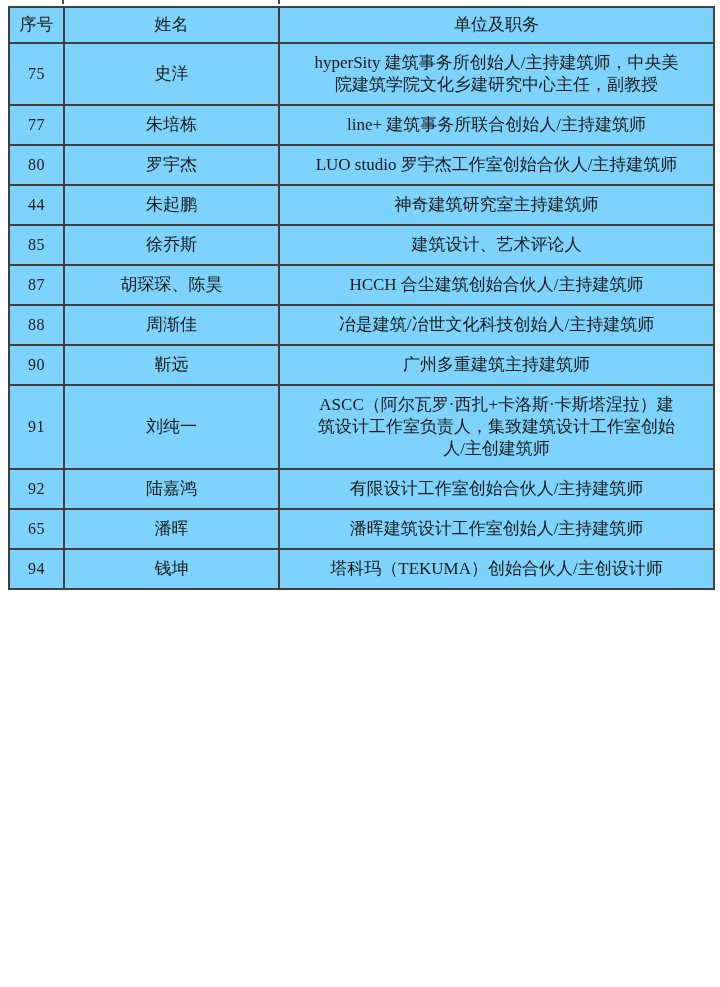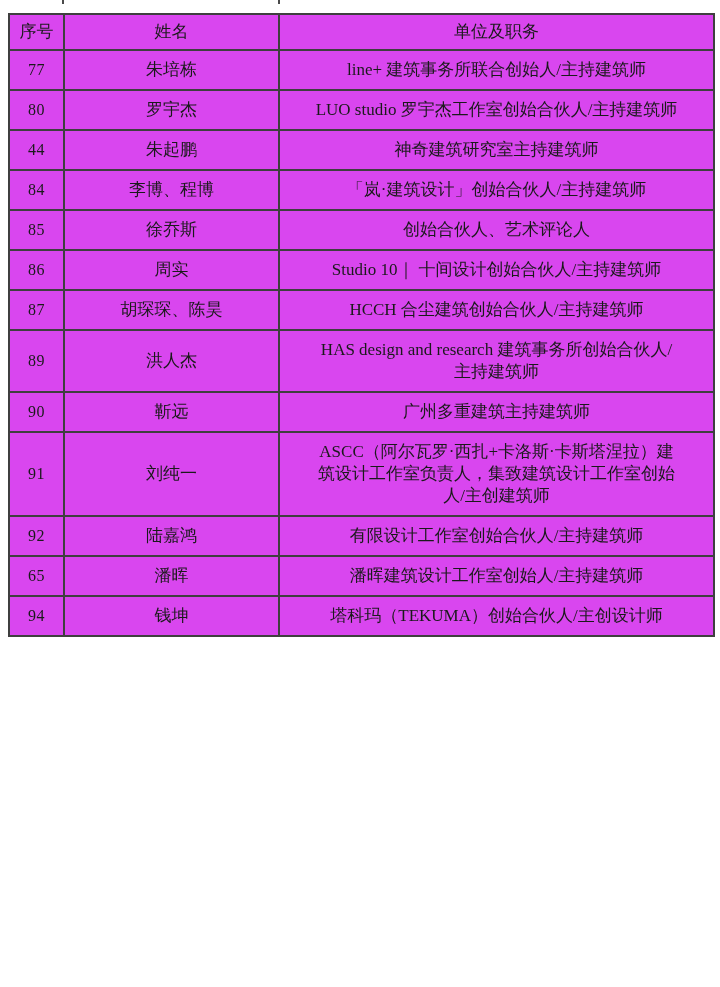"序号" table.roster { background: #d946ef -> #7dd3fc; margin: 13px 0 0 8px -> 6px 0 0 8px }
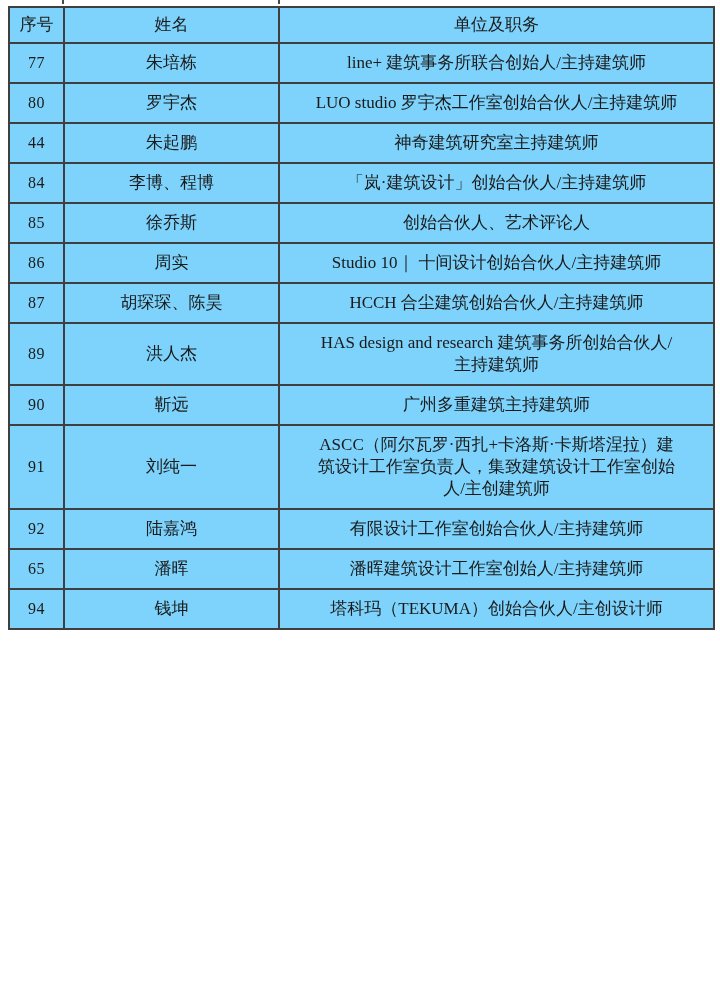"75" tr { html: none -> <tr> <td>75</td> <td>史洋</td> <td>hyperSity 建筑事务所创始人/主持建筑师，中央美 院建筑学院文化乡建研究中心主任，副教授</td> </tr> }
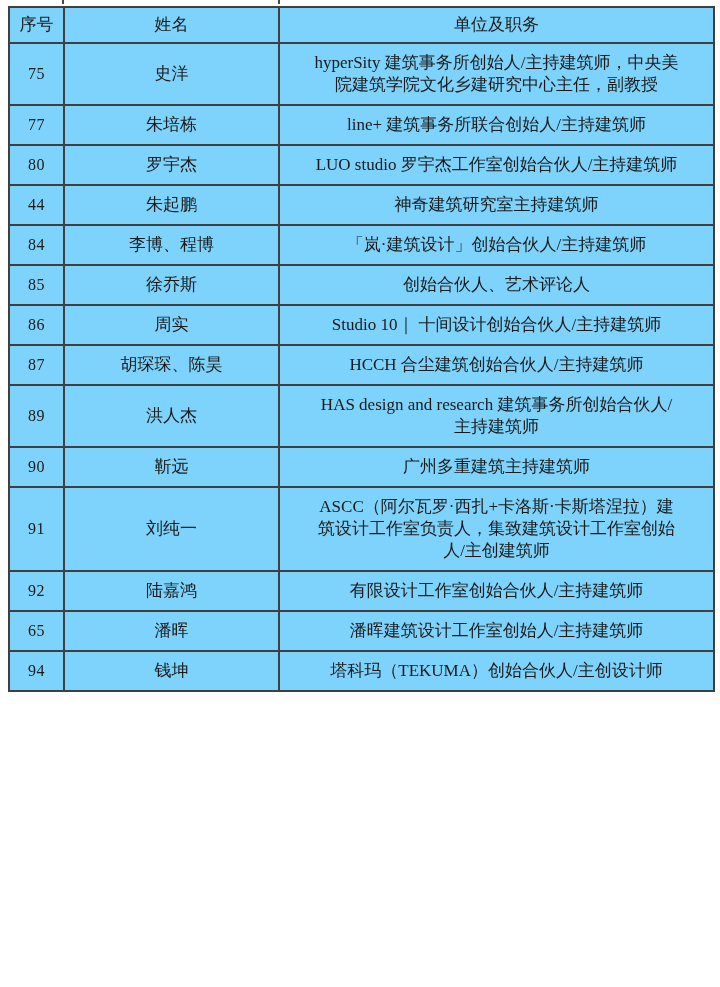"84" tr { html: <tr> <td>84</td> <td>李博、程博</td> <td>「岚·建筑设计」创始合伙人/主持建筑师</td> </tr> -> none }
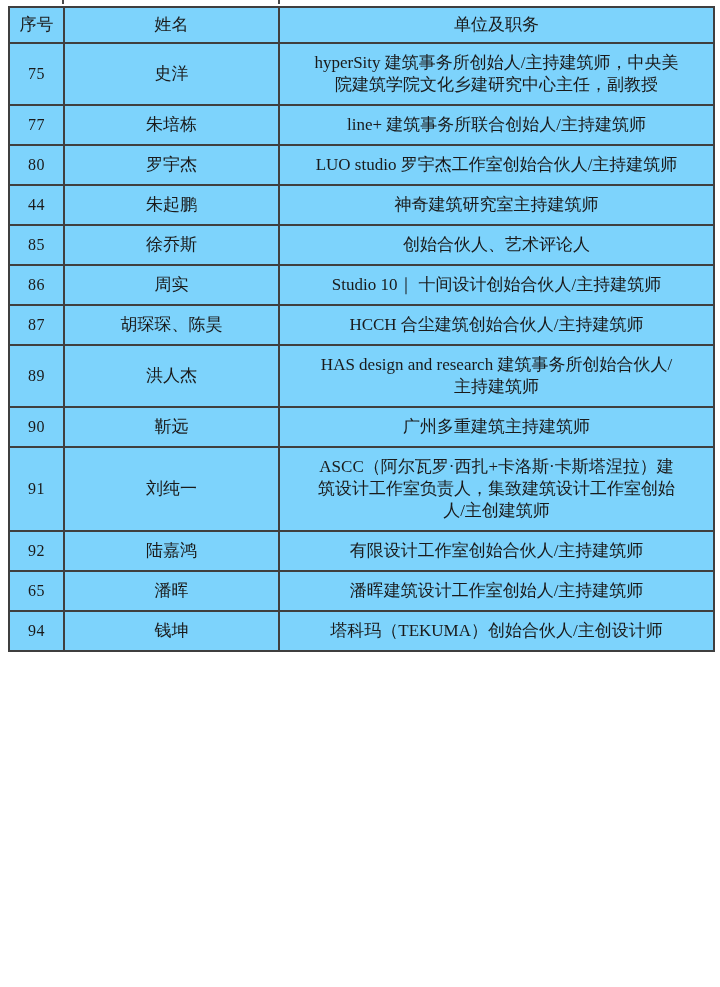"创始合伙人、艺术评论人" td { text: 创始合伙人 -> 建筑设计 }
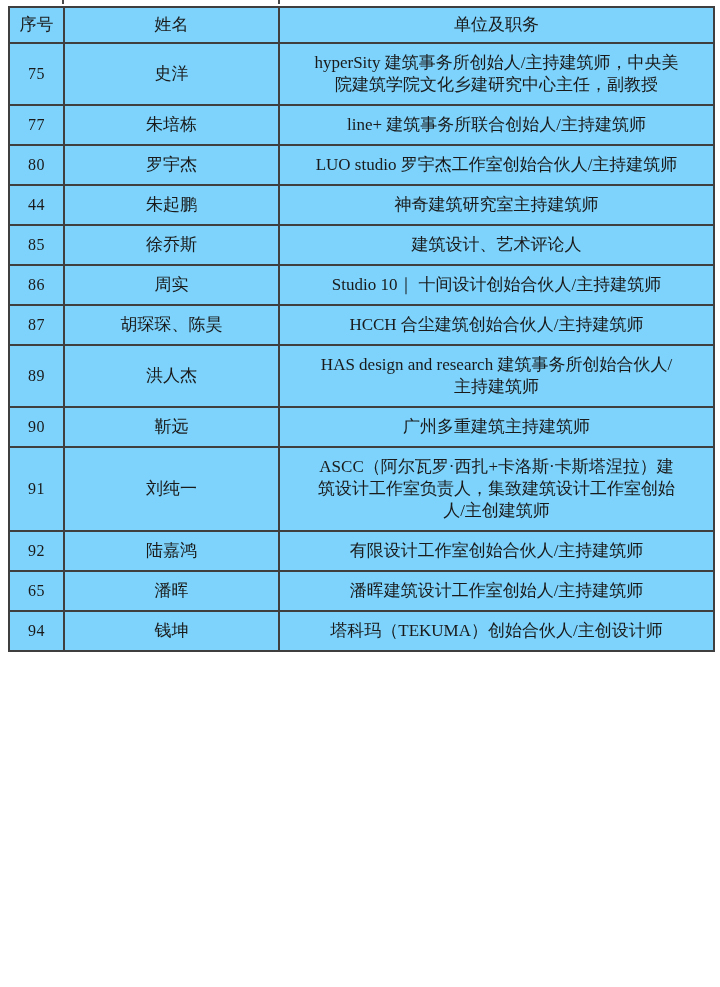"86" tr { html: <tr> <td>86</td> <td>周实</td> <td>Studio 10｜ 十间设计创始合伙人/主持建筑师</td> </tr> -> none }
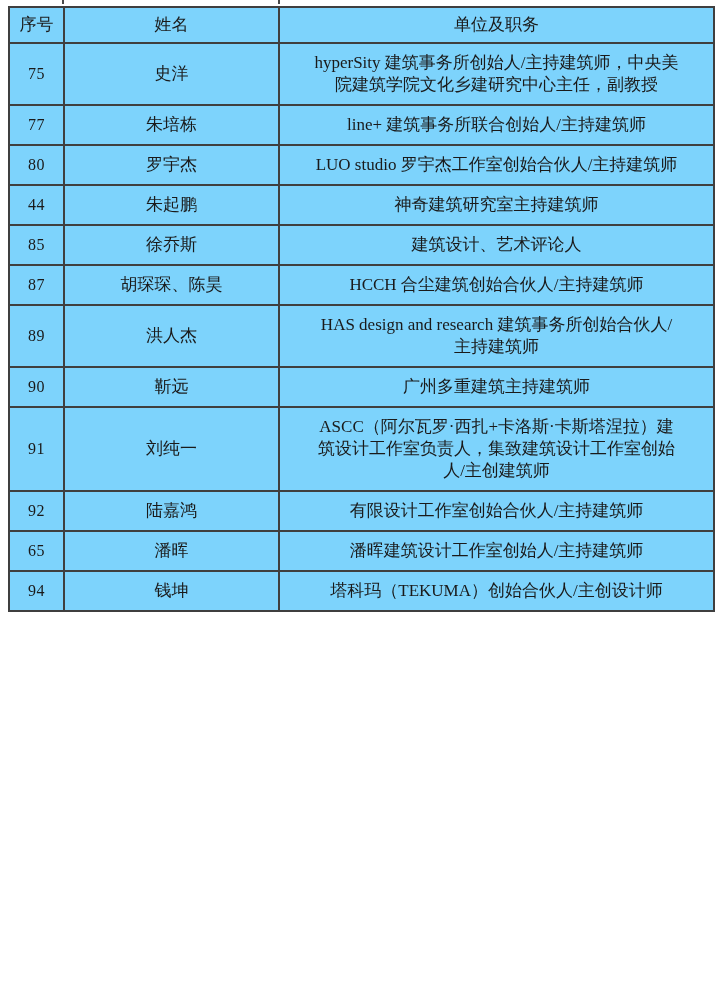"88" tr { html: none -> <tr> <td>88</td> <td>周渐佳</td> <td>冶是建筑/冶世文化科技创始人/主持建筑师</td> </tr> }
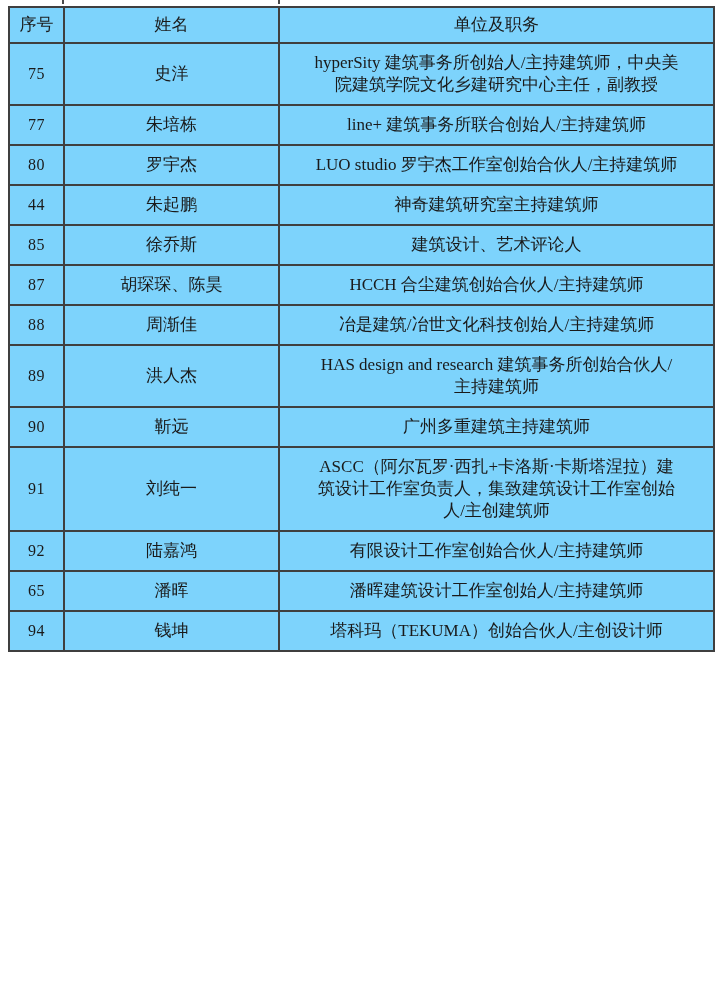"89" tr { html: <tr> <td>89</td> <td>洪人杰</td> <td>HAS design and research 建筑事务所创始合伙人/ 主持建筑师</td> </tr> -> none }
